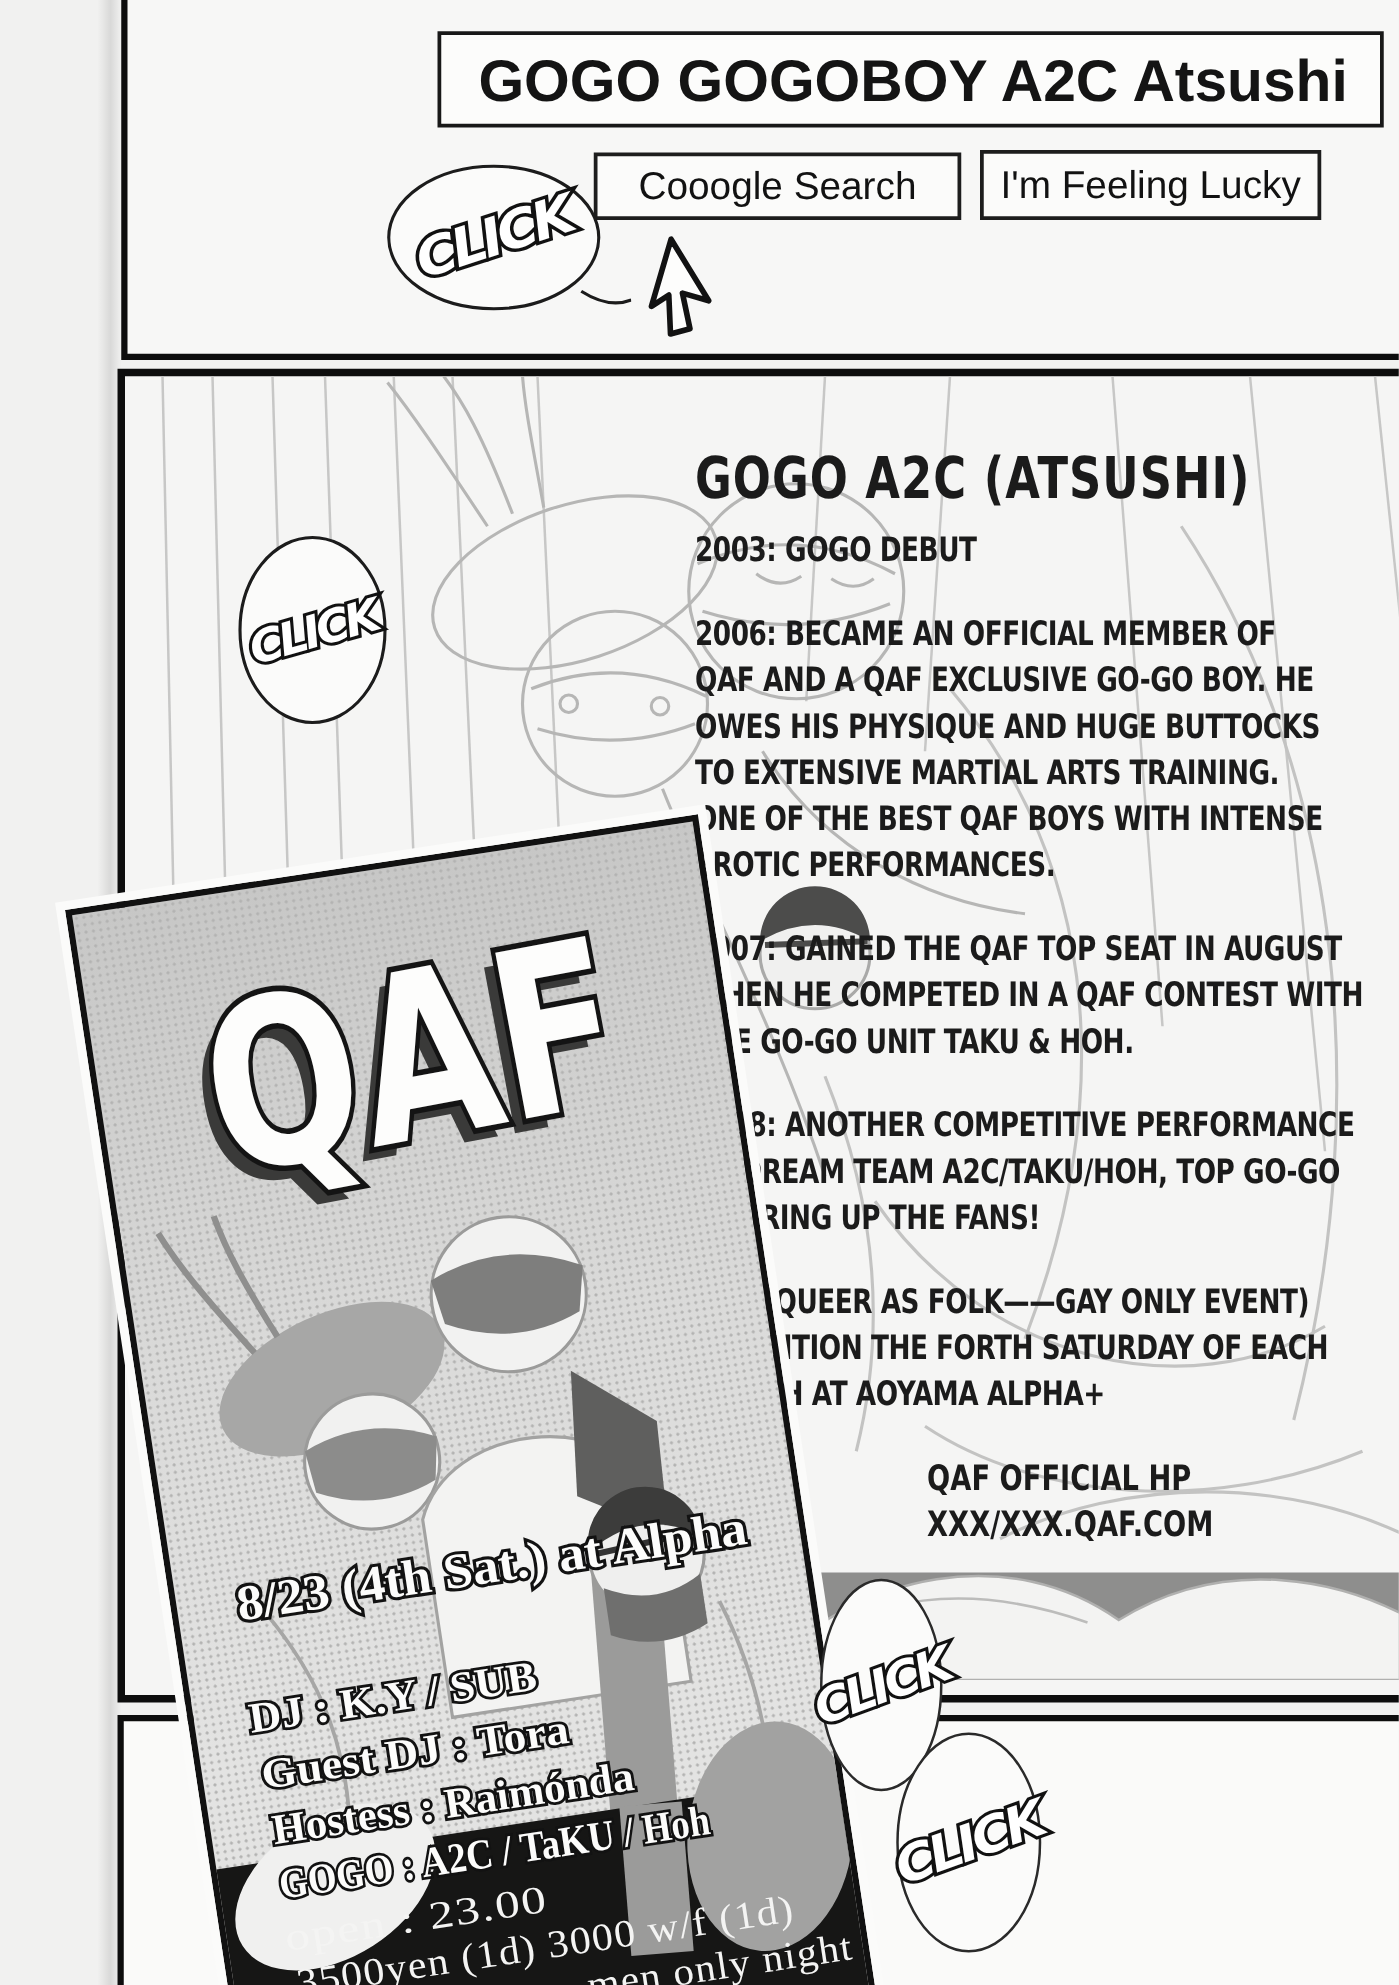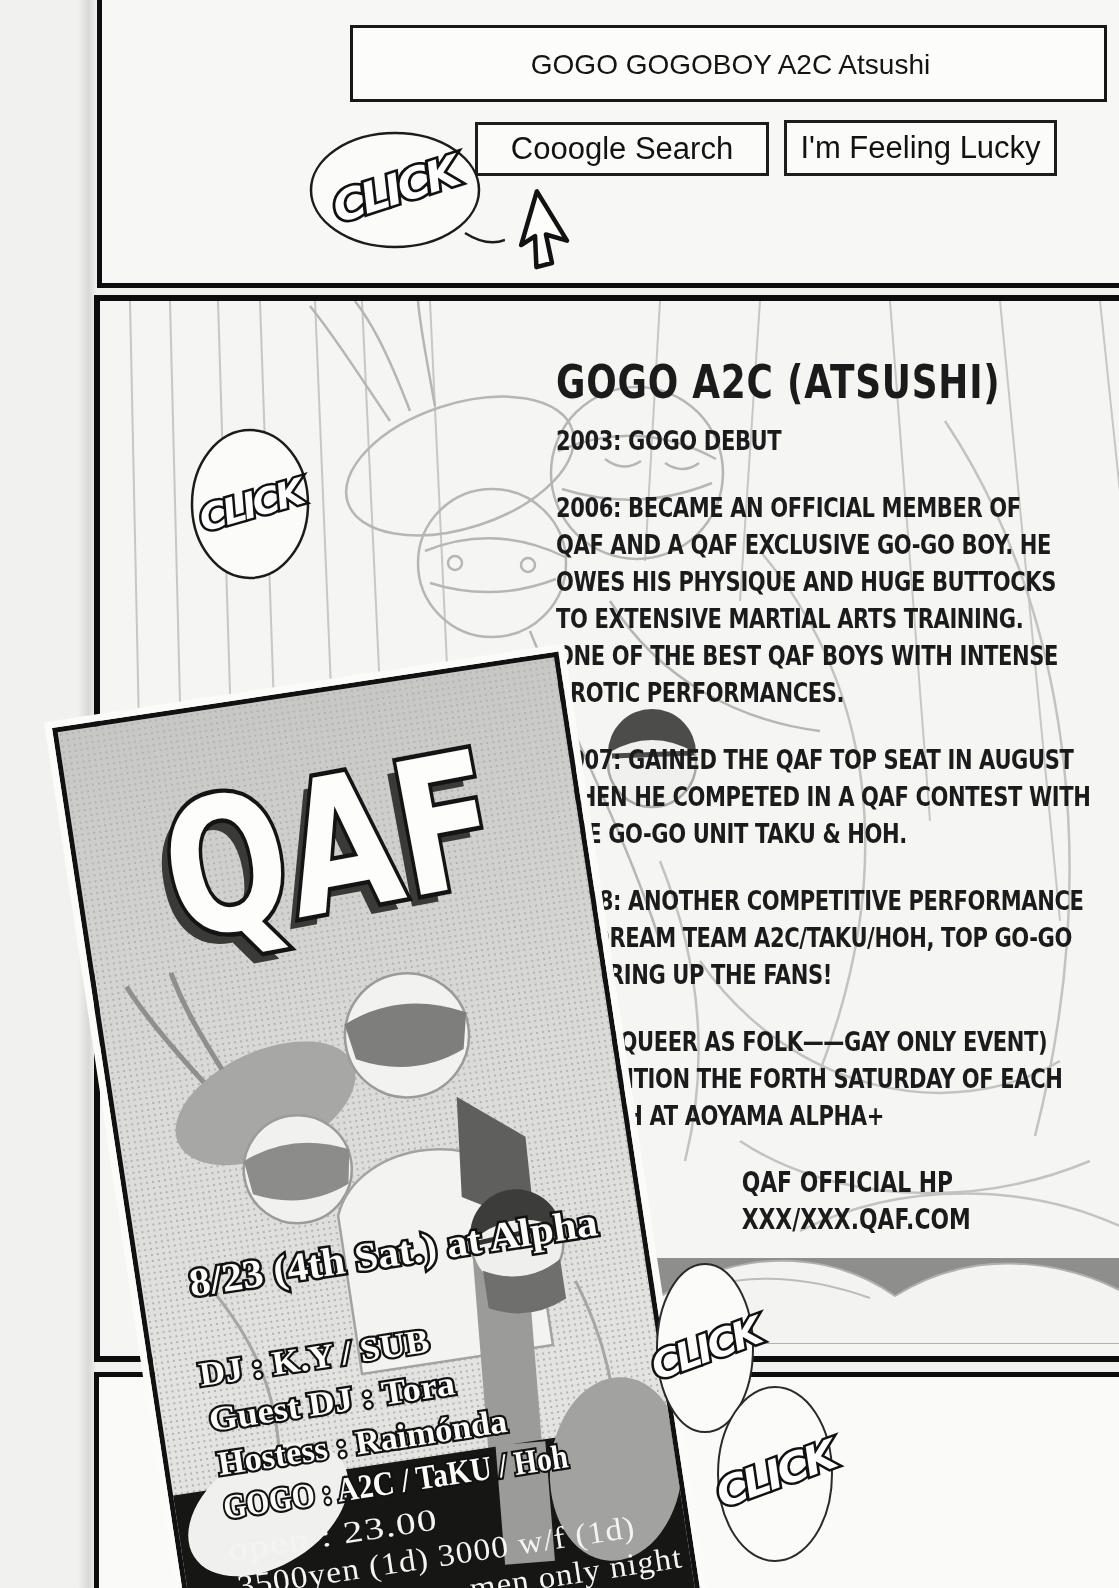"GOGO GOGOBOY A2C Atsushi" .searchbox input { font-size: 28px -> 47px; font-weight: normal -> bold }
